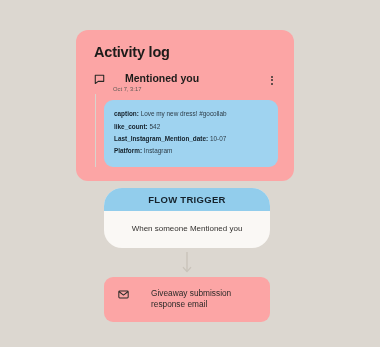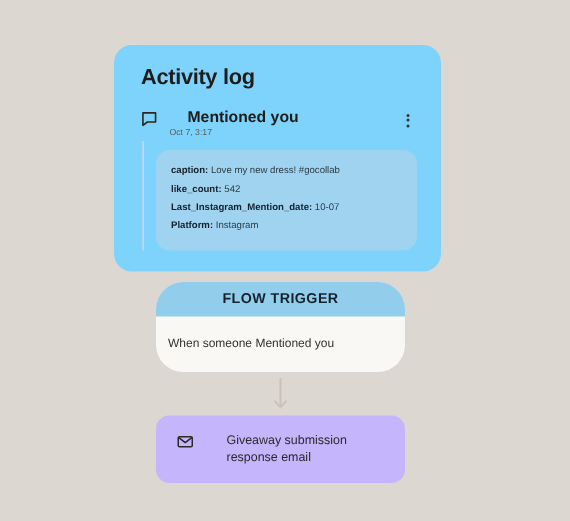"Activity log" .activity-card { background: #7dd3fc -> #fca5a5 }
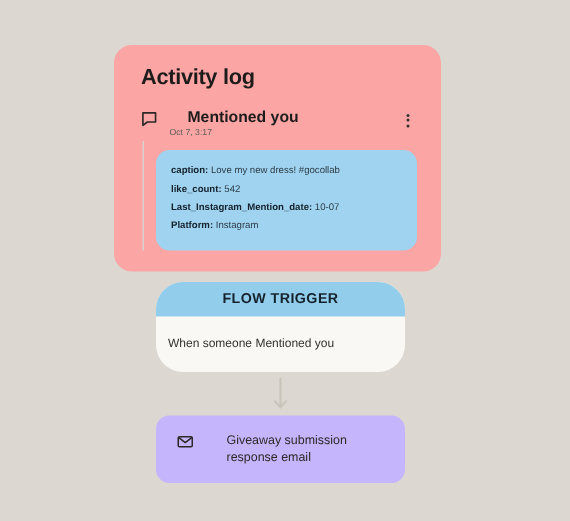"When someone Mentioned you" .flow-body { text-align: left -> center }
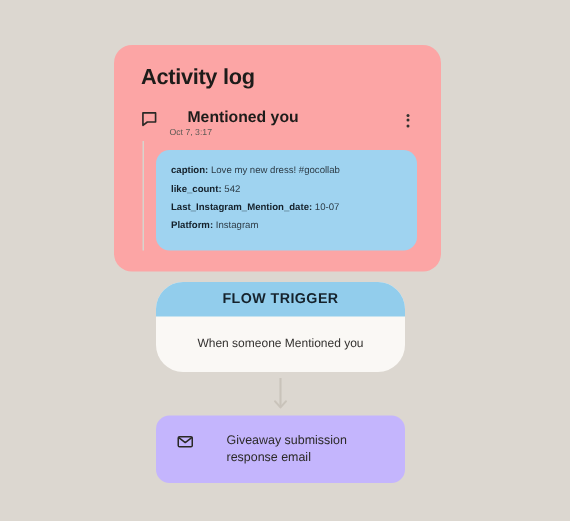"Giveaway submission response email" .email-card { background: #c4b5fd -> #fca5a5 }
